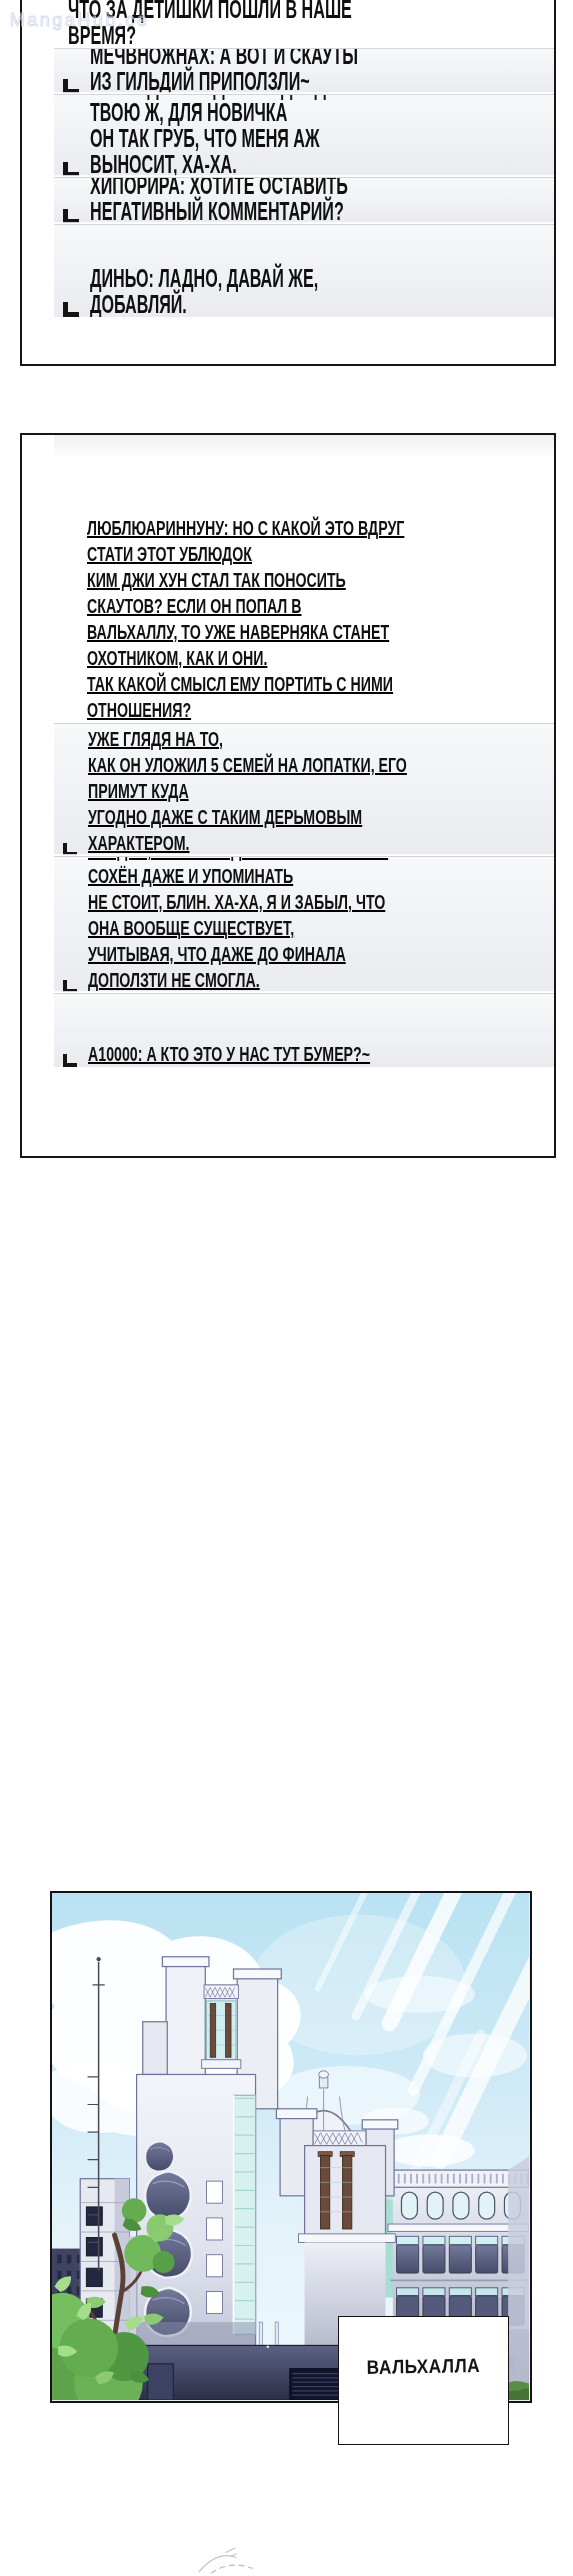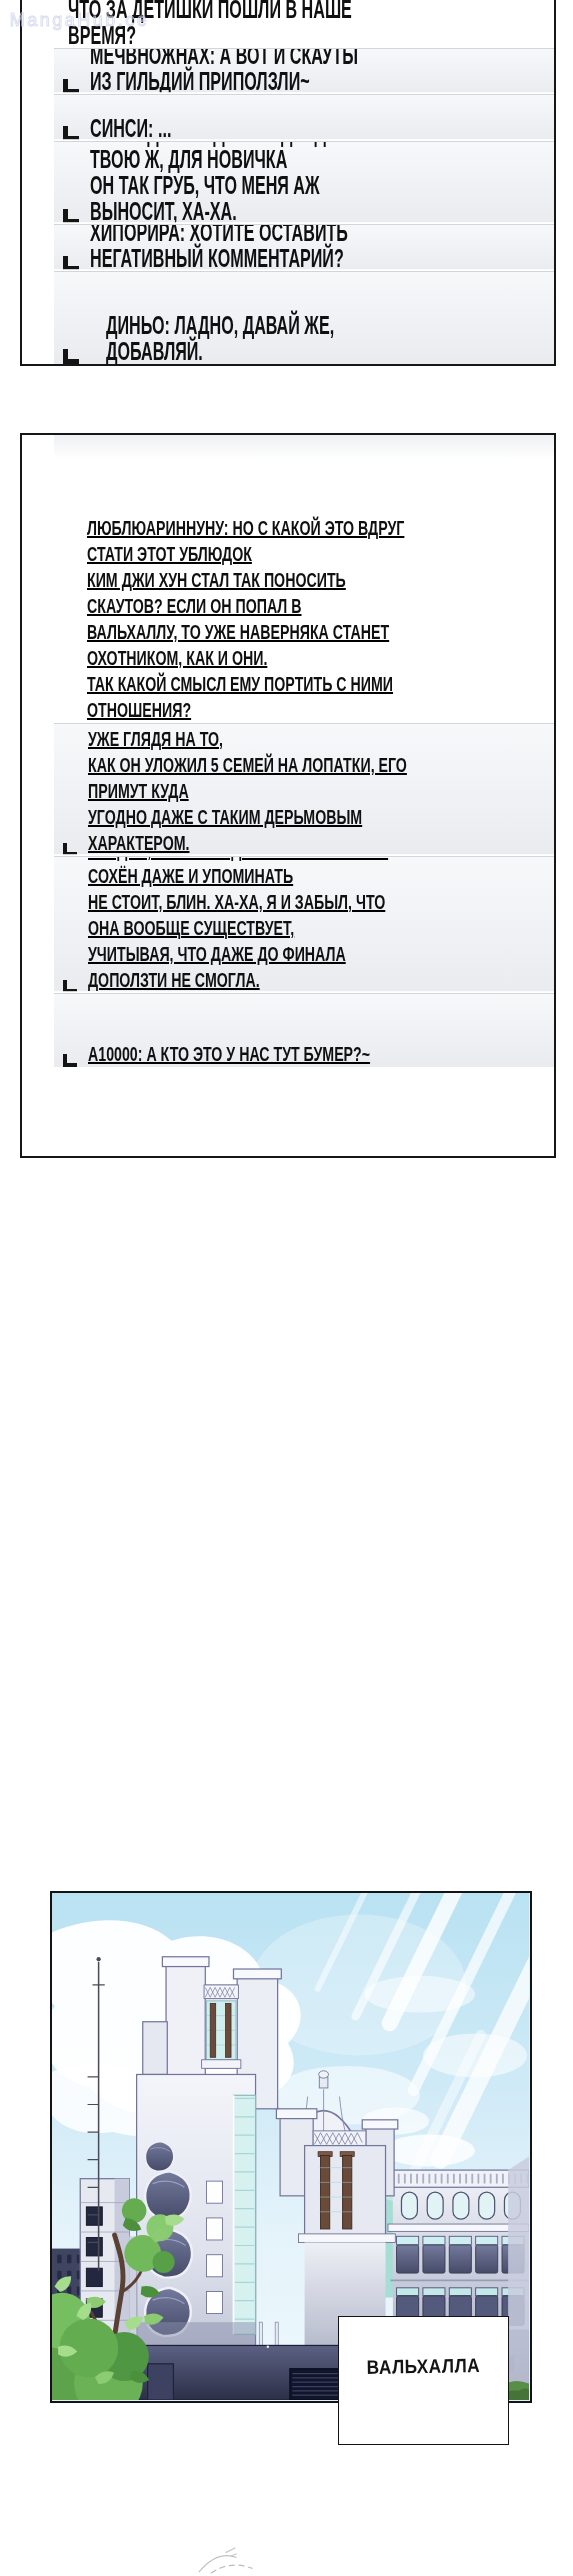"СИНСИ: ..." div.row { html: <div> <span></span> <div>СИНСИ: ...</div> </div> -> none }
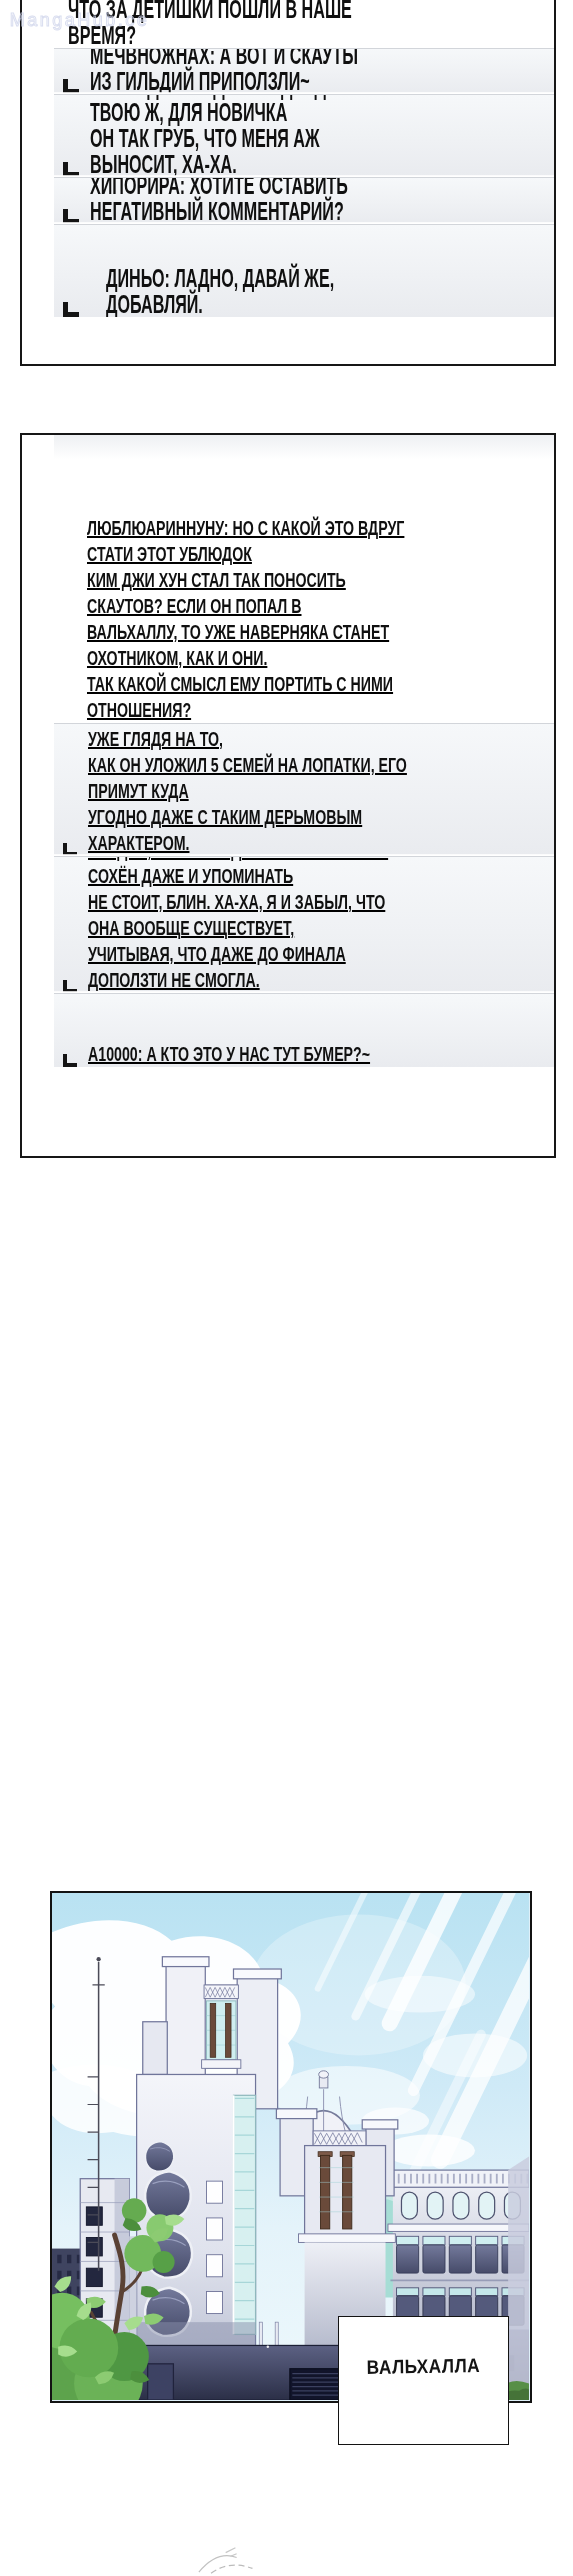"ДИНЬО: ЛАДНО, ДАВАЙ ЖЕ, ДОБАВЛЯЙ." .box1 .r5 { gap: 16px -> none }
